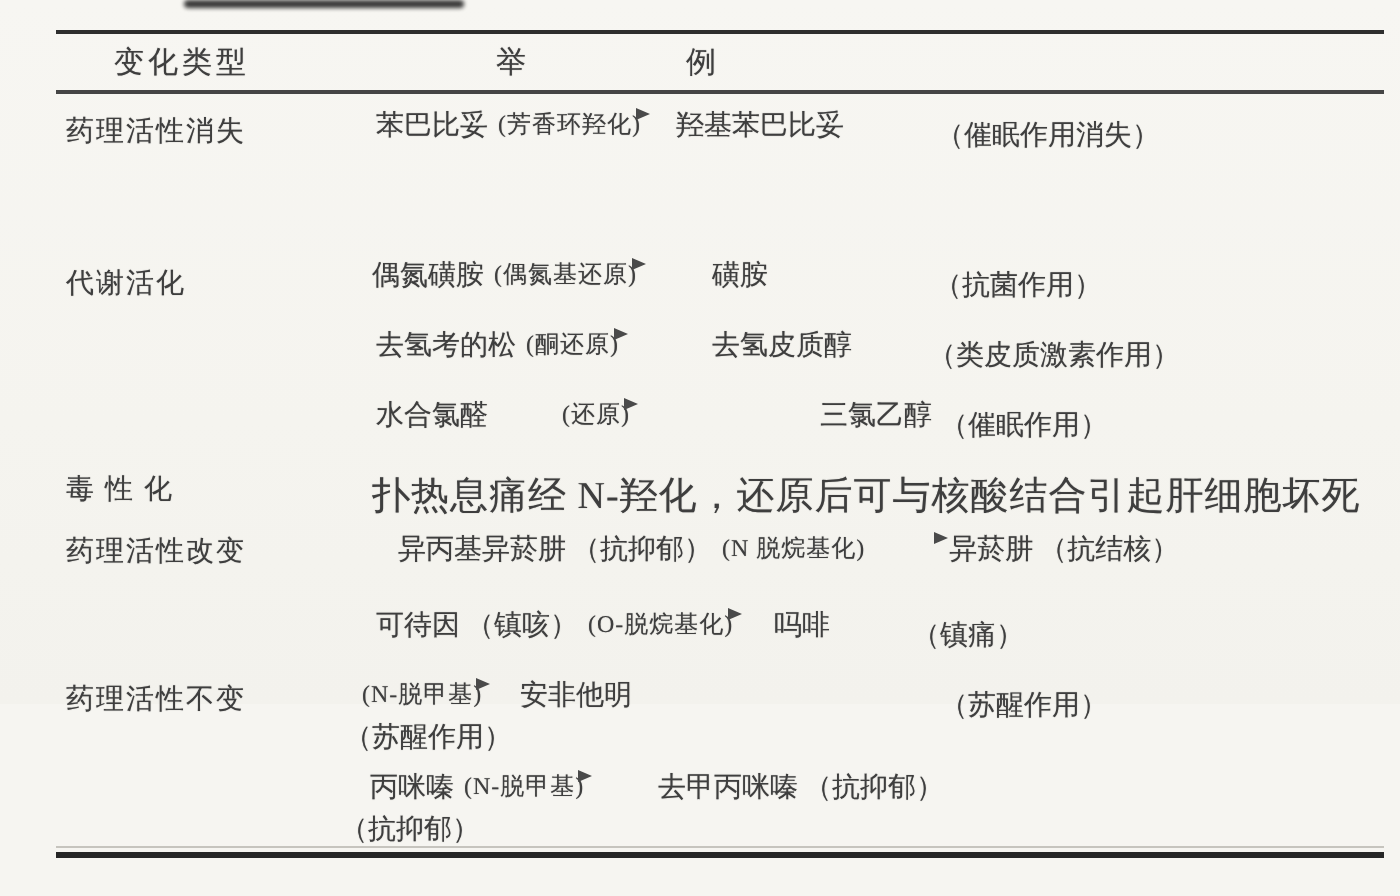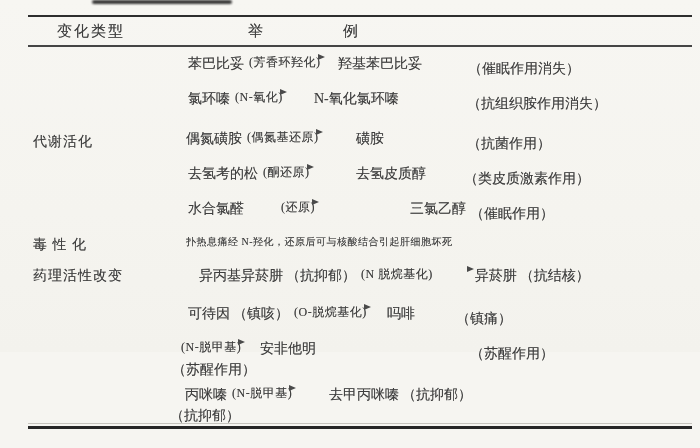"药理活性消失" span.cat { html: none -> <span>药理活性消失</span> }
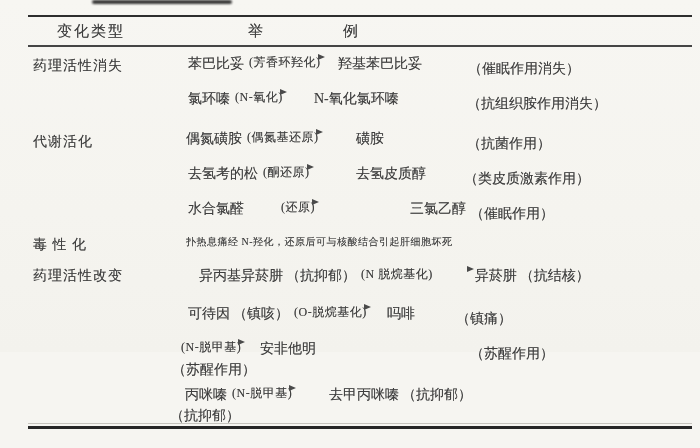"氯环嗪" div.rxn-row { html: <div> <span>氯环嗪</span> <span> <span>(N-氧化)</span> <span></span> </span> <span>N-氧化氯环嗪</span> <span>（抗组织胺作用消失）</span> </div> -> none }
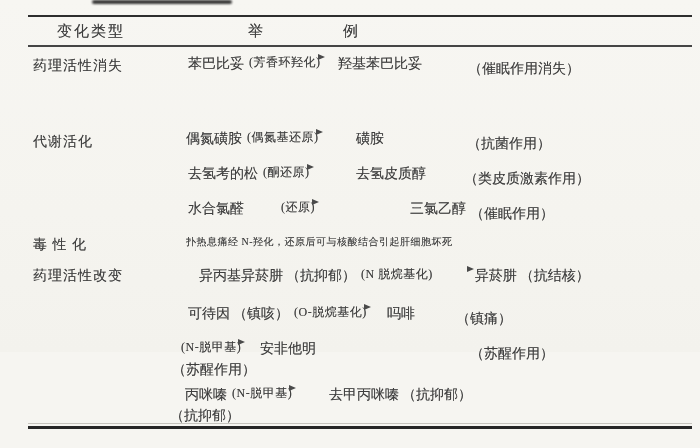"扑热息痛经 N-羟化，还原后可与核酸结合引起肝细胞坏死" .toxic { font-size: 10px -> 19px }
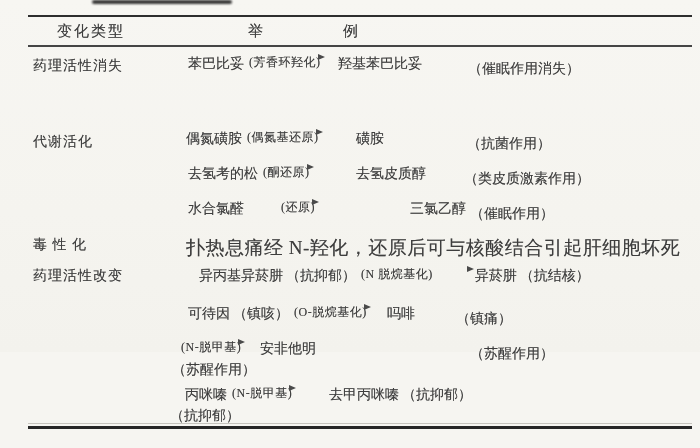"药理活性不变" span.cat { html: none -> <span>药理活性不变</span> }
